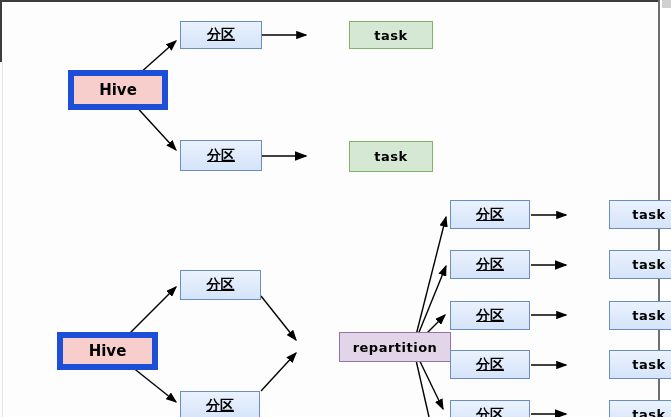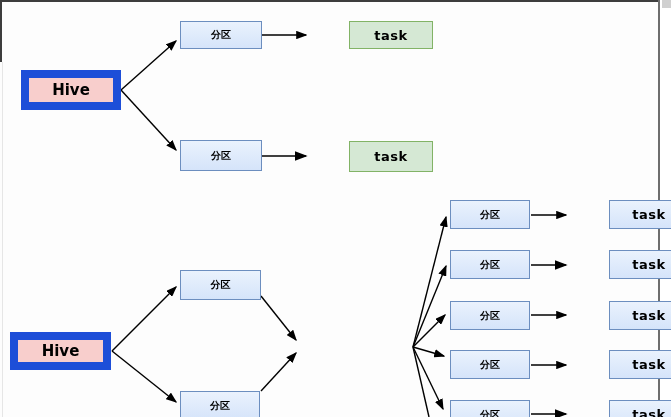"分区" .f14 { font-size: 10px -> 14px; text-decoration: none -> underline }
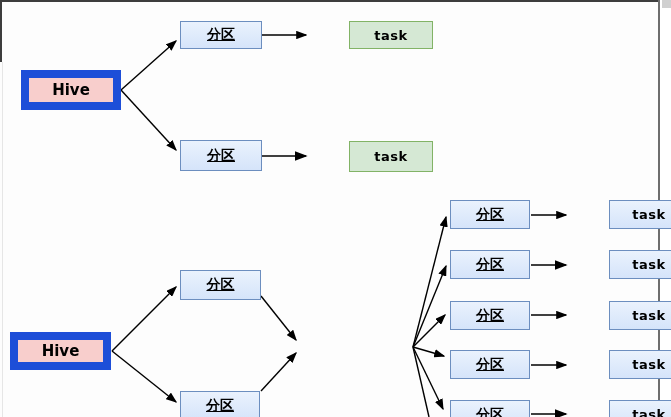"Hive" .pink { border: 8px solid #1d4ed8 -> 6px solid #1d4ed8; margin-left: none -> 47px }
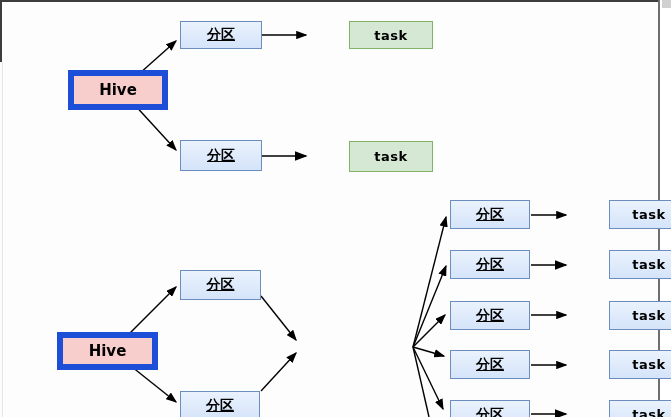"repartition" div.node { html: none -> <div>repartition</div> }
